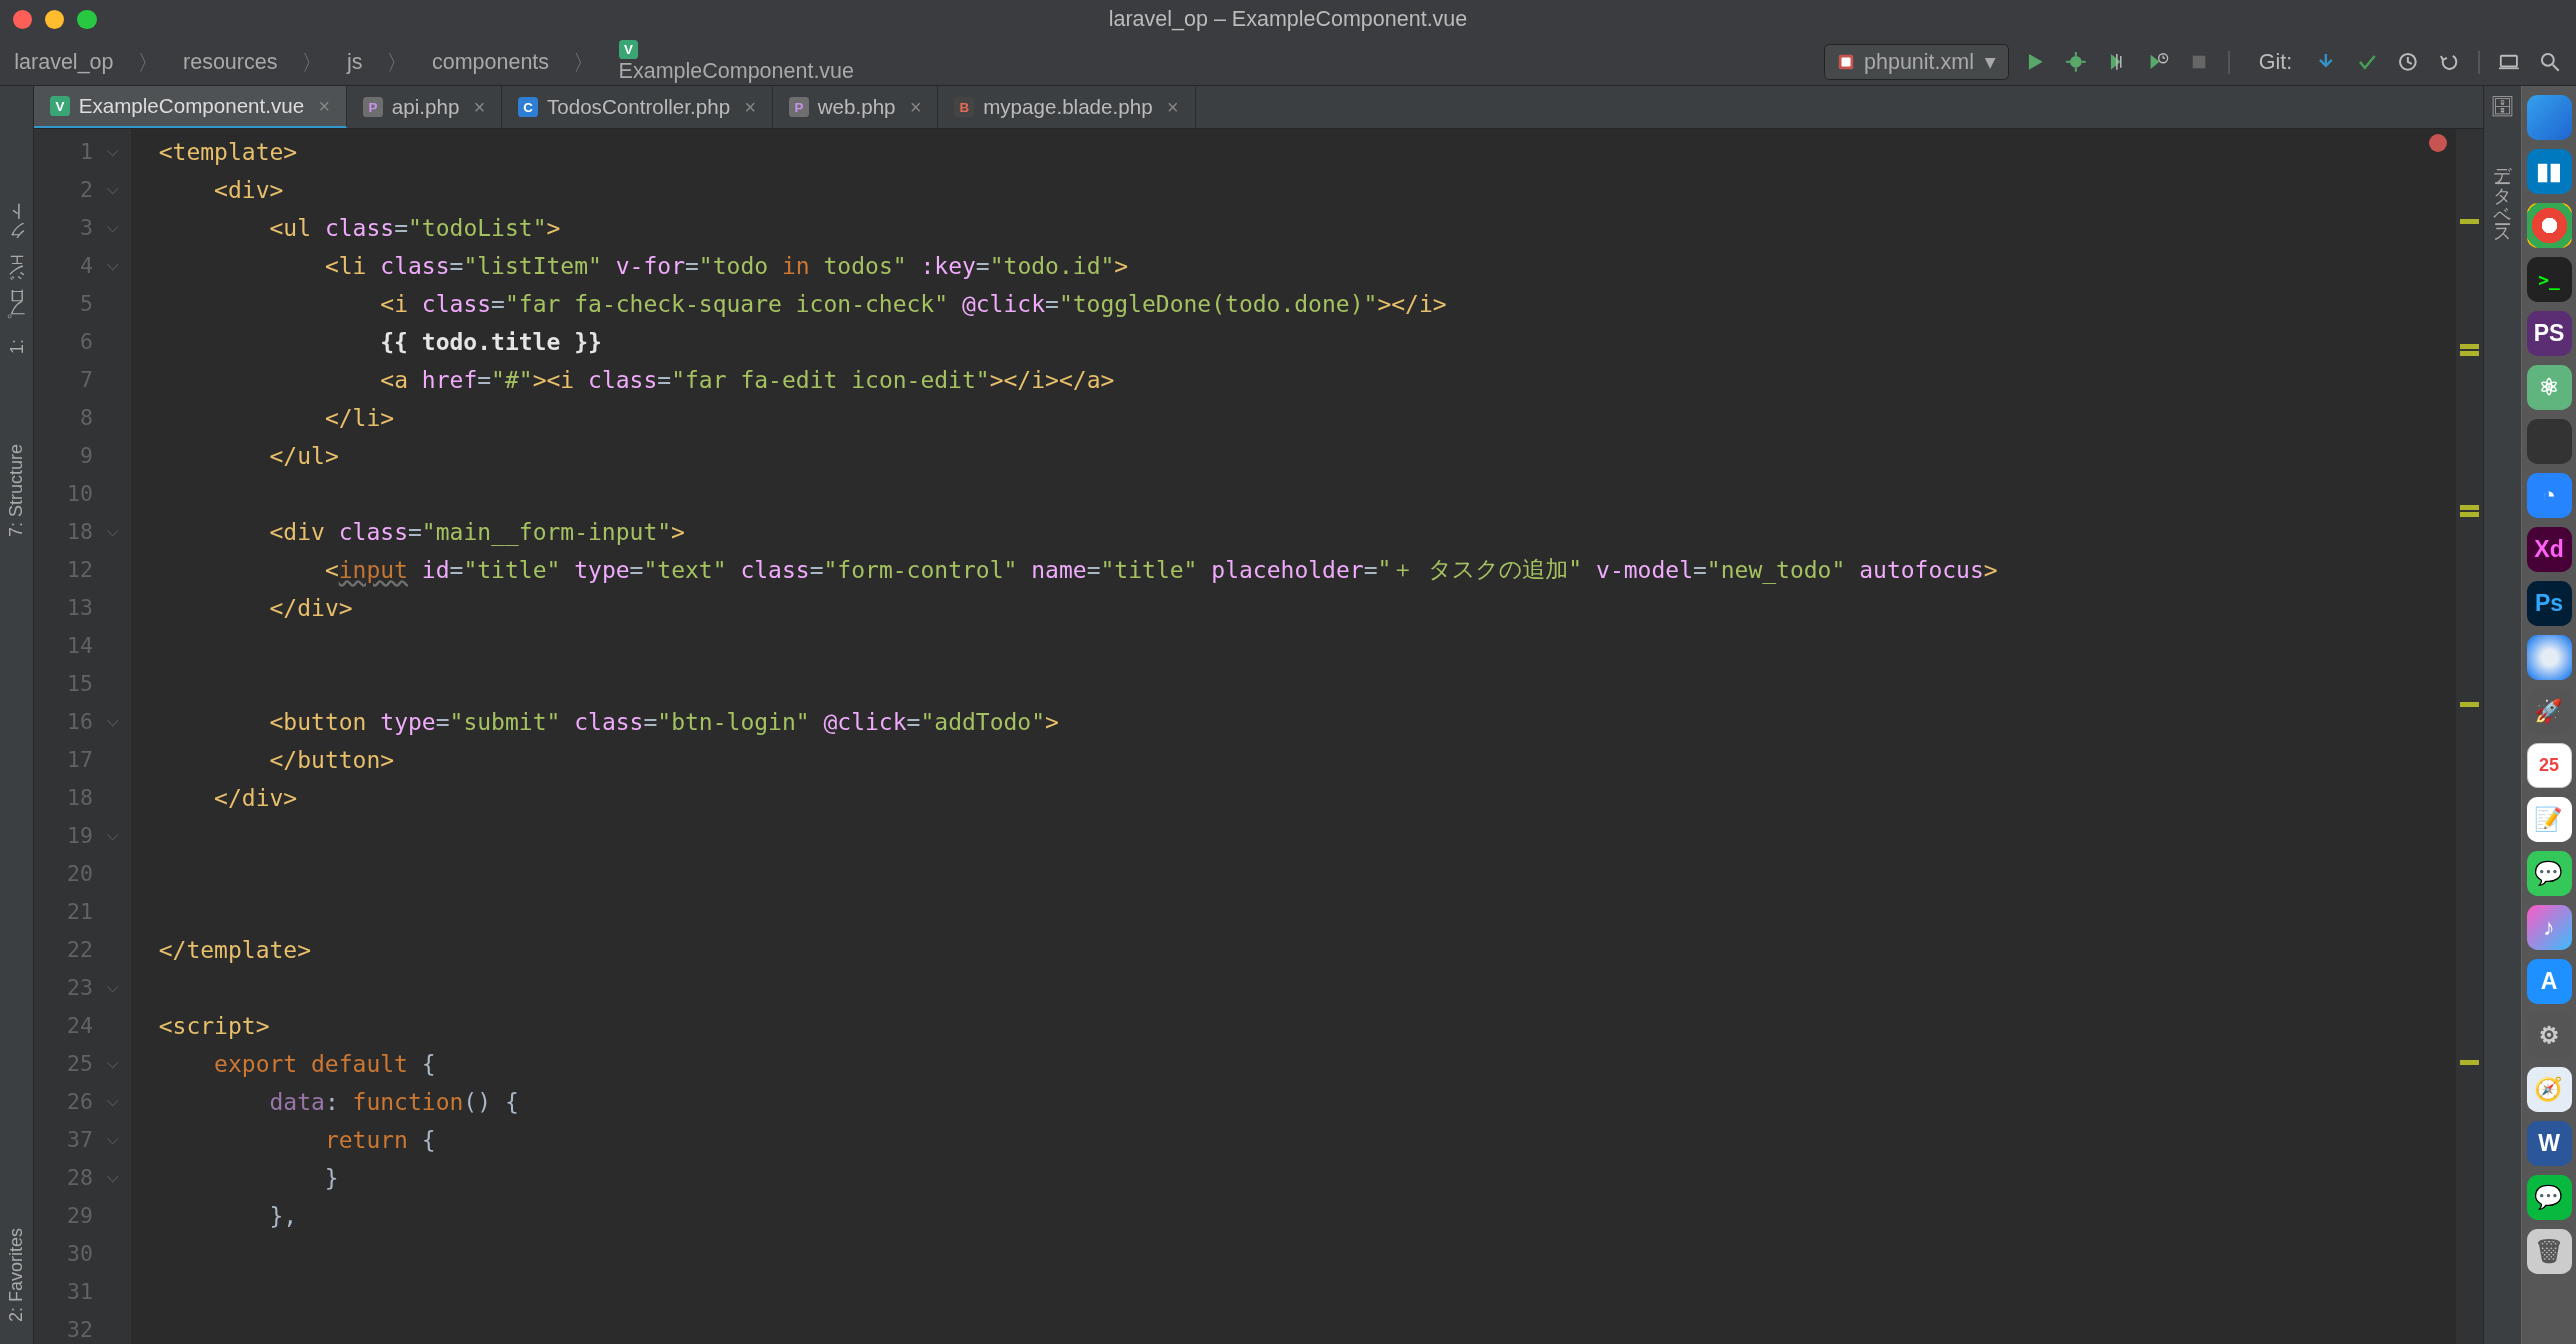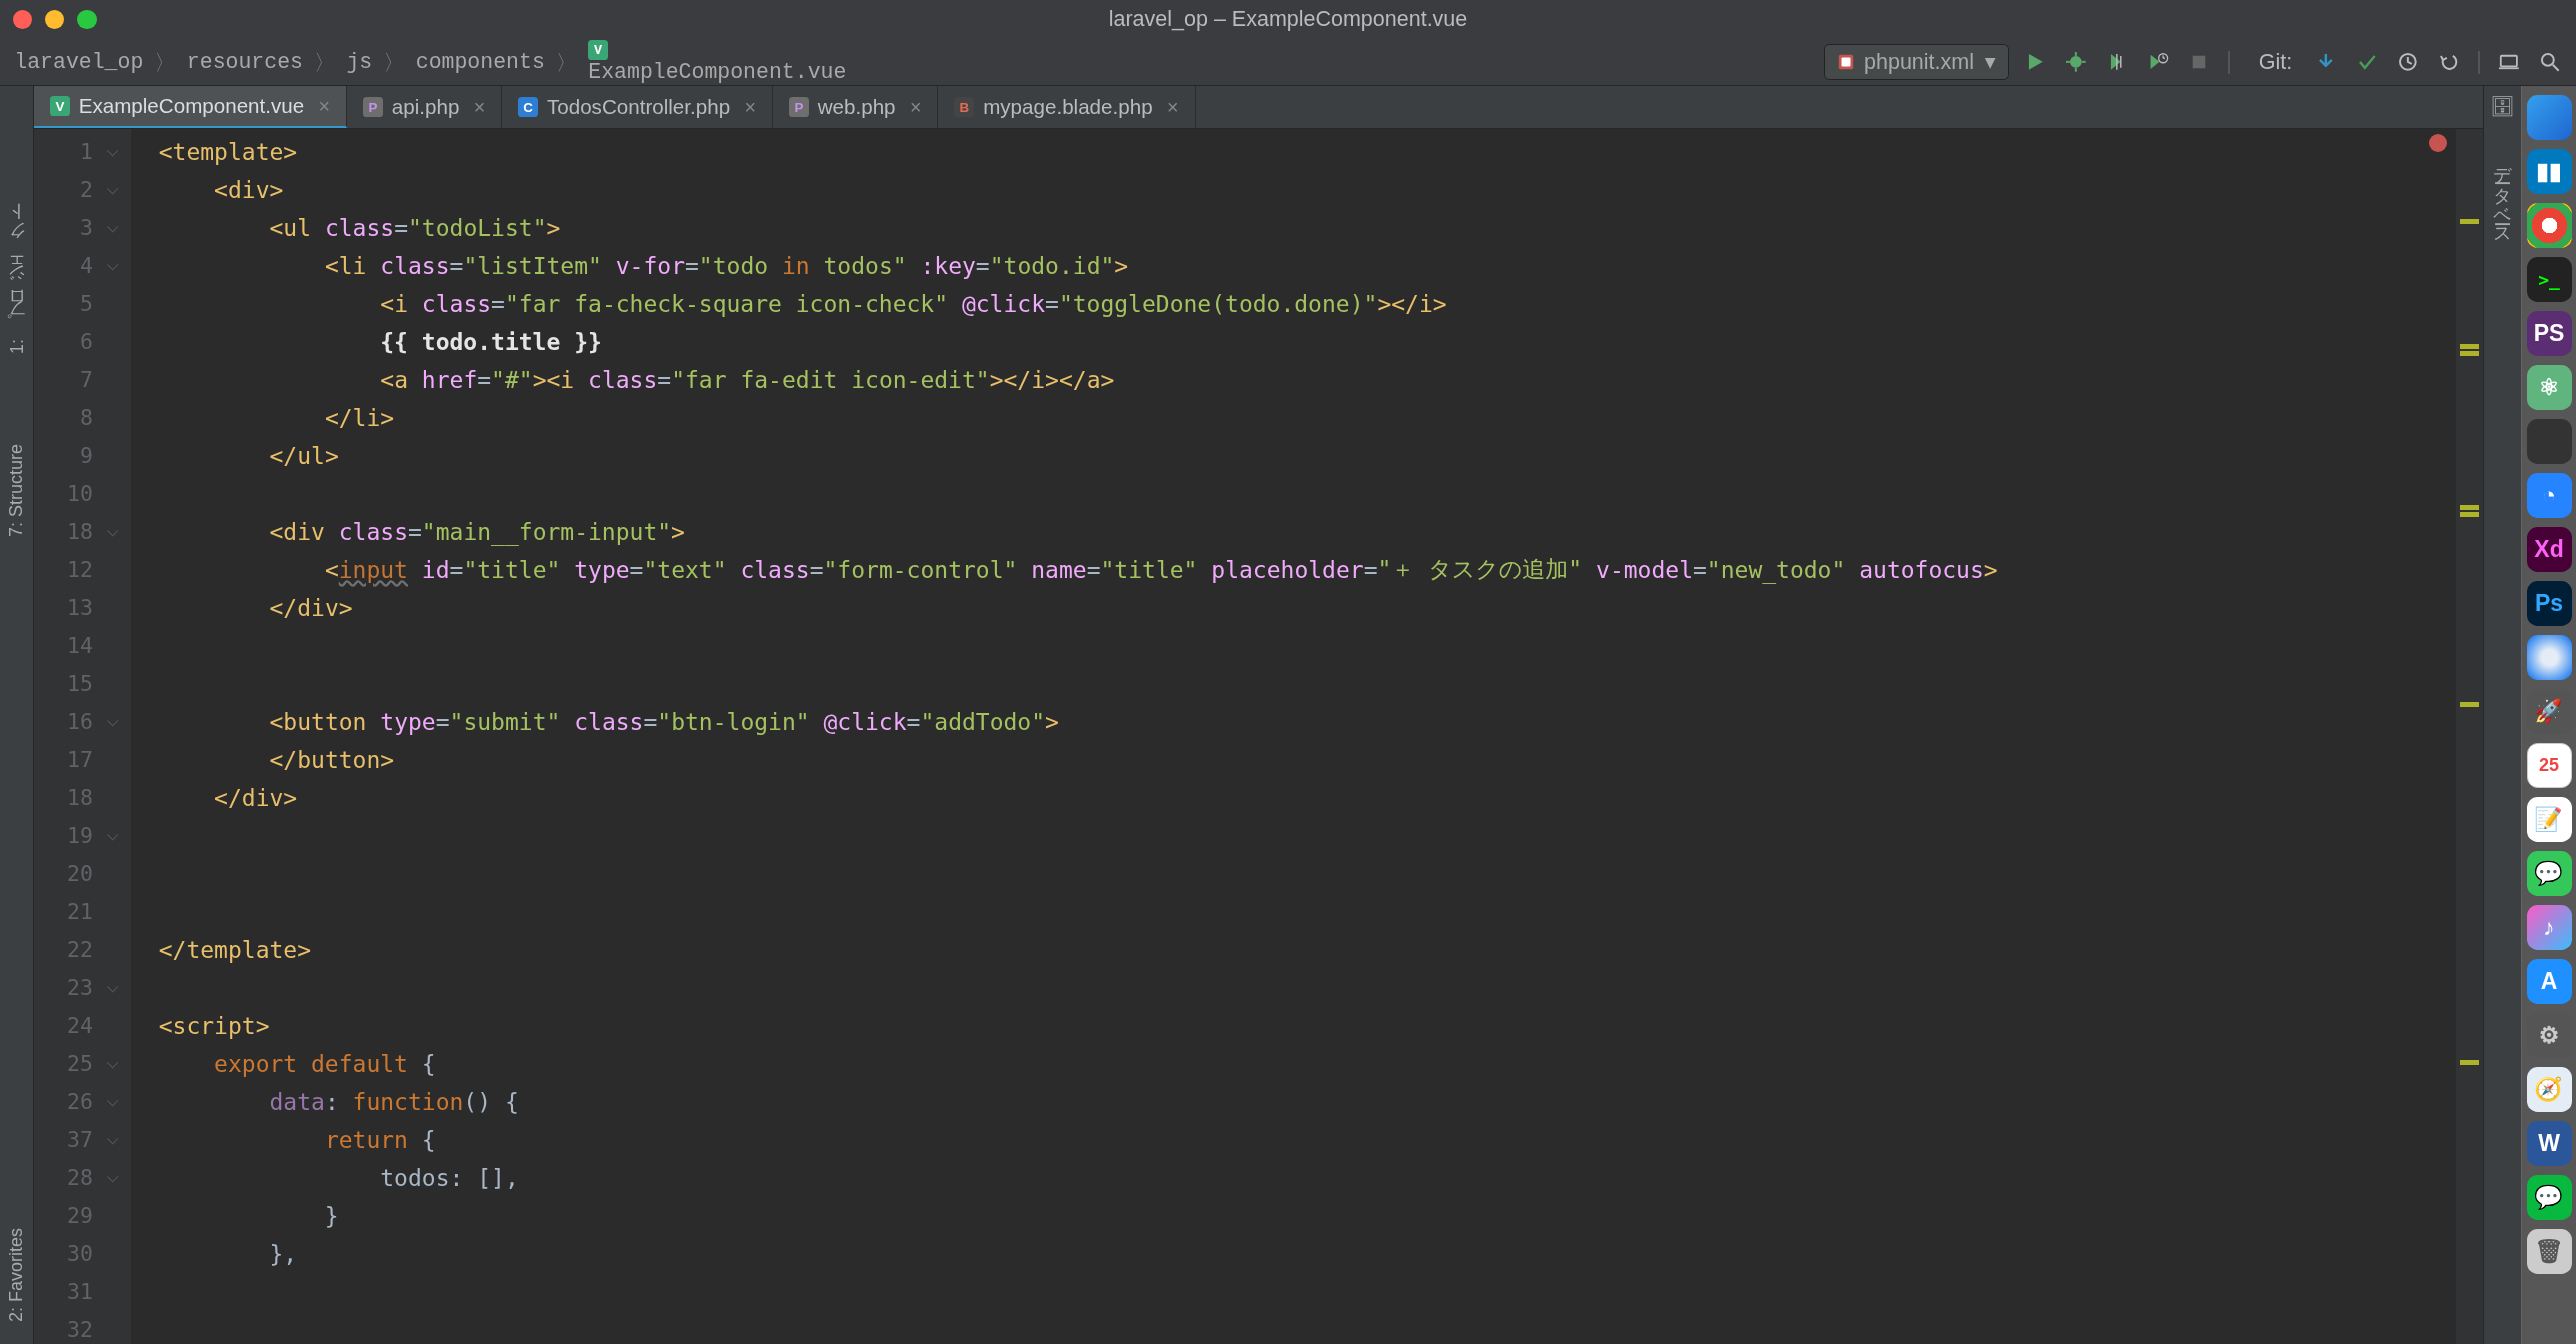"laravel_op" .breadcrumb { font-family: Liberation Mono, monospace -> none; gap: 11px -> 24px }
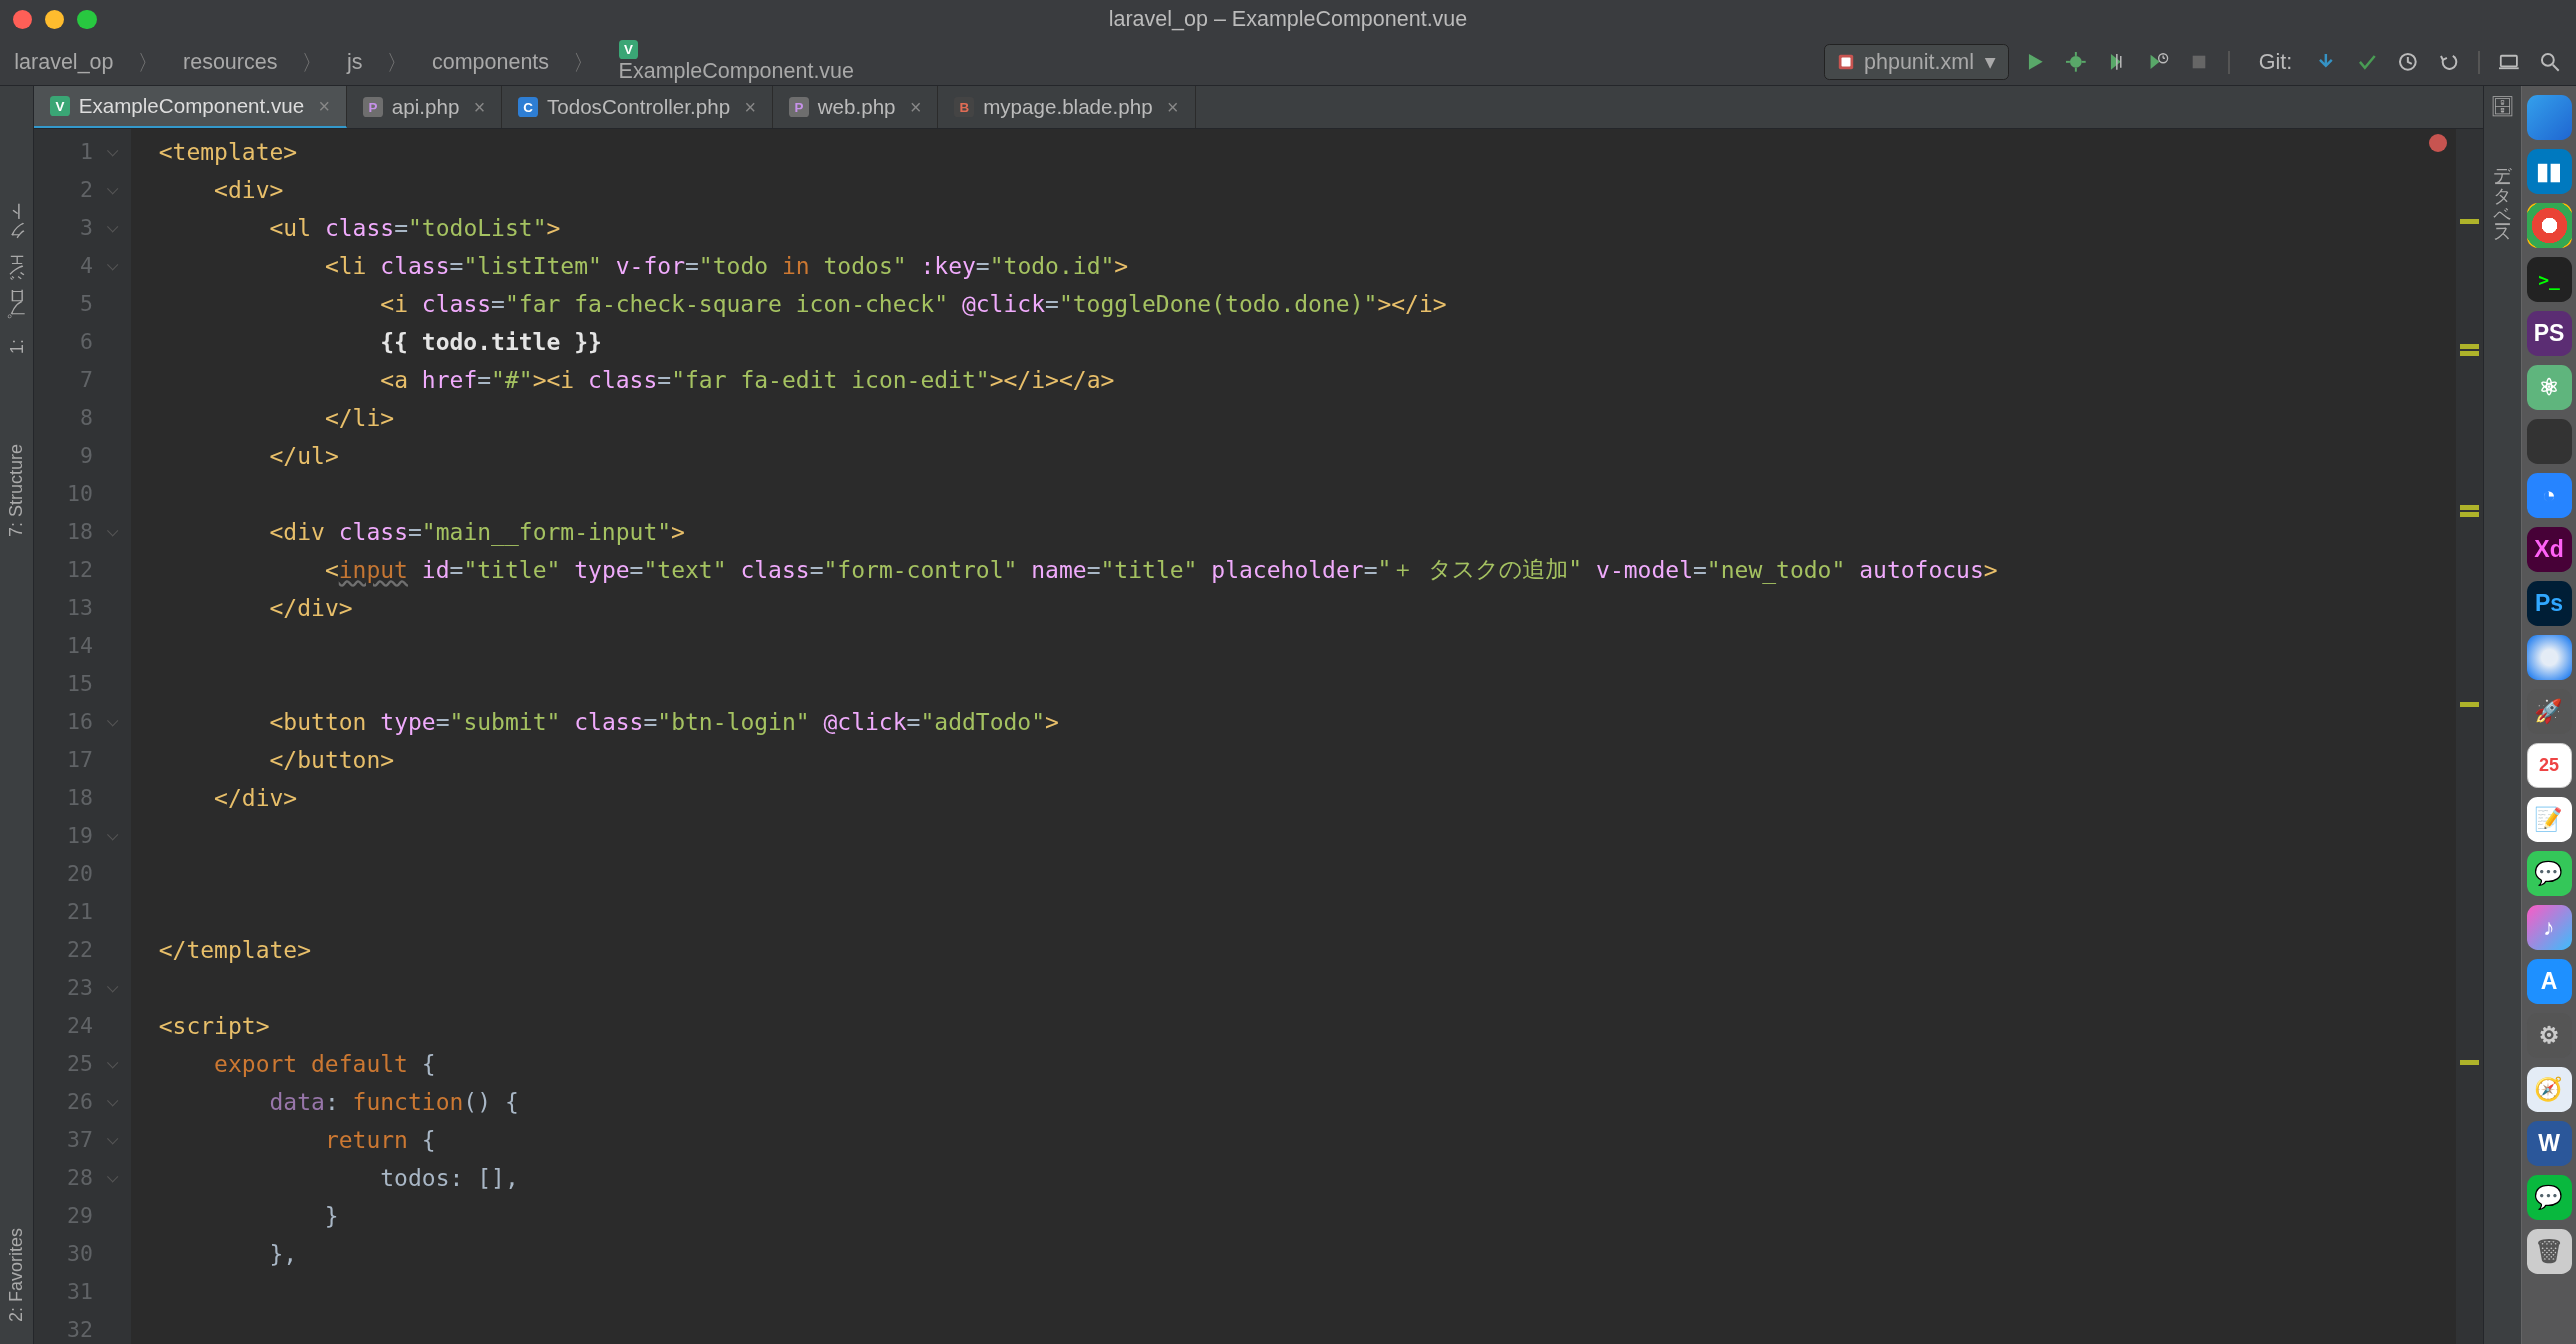"todos" div.codeline { html: <div><span> </span><span> </span><span>todos</span><span>: [],</span></div> -> none }
